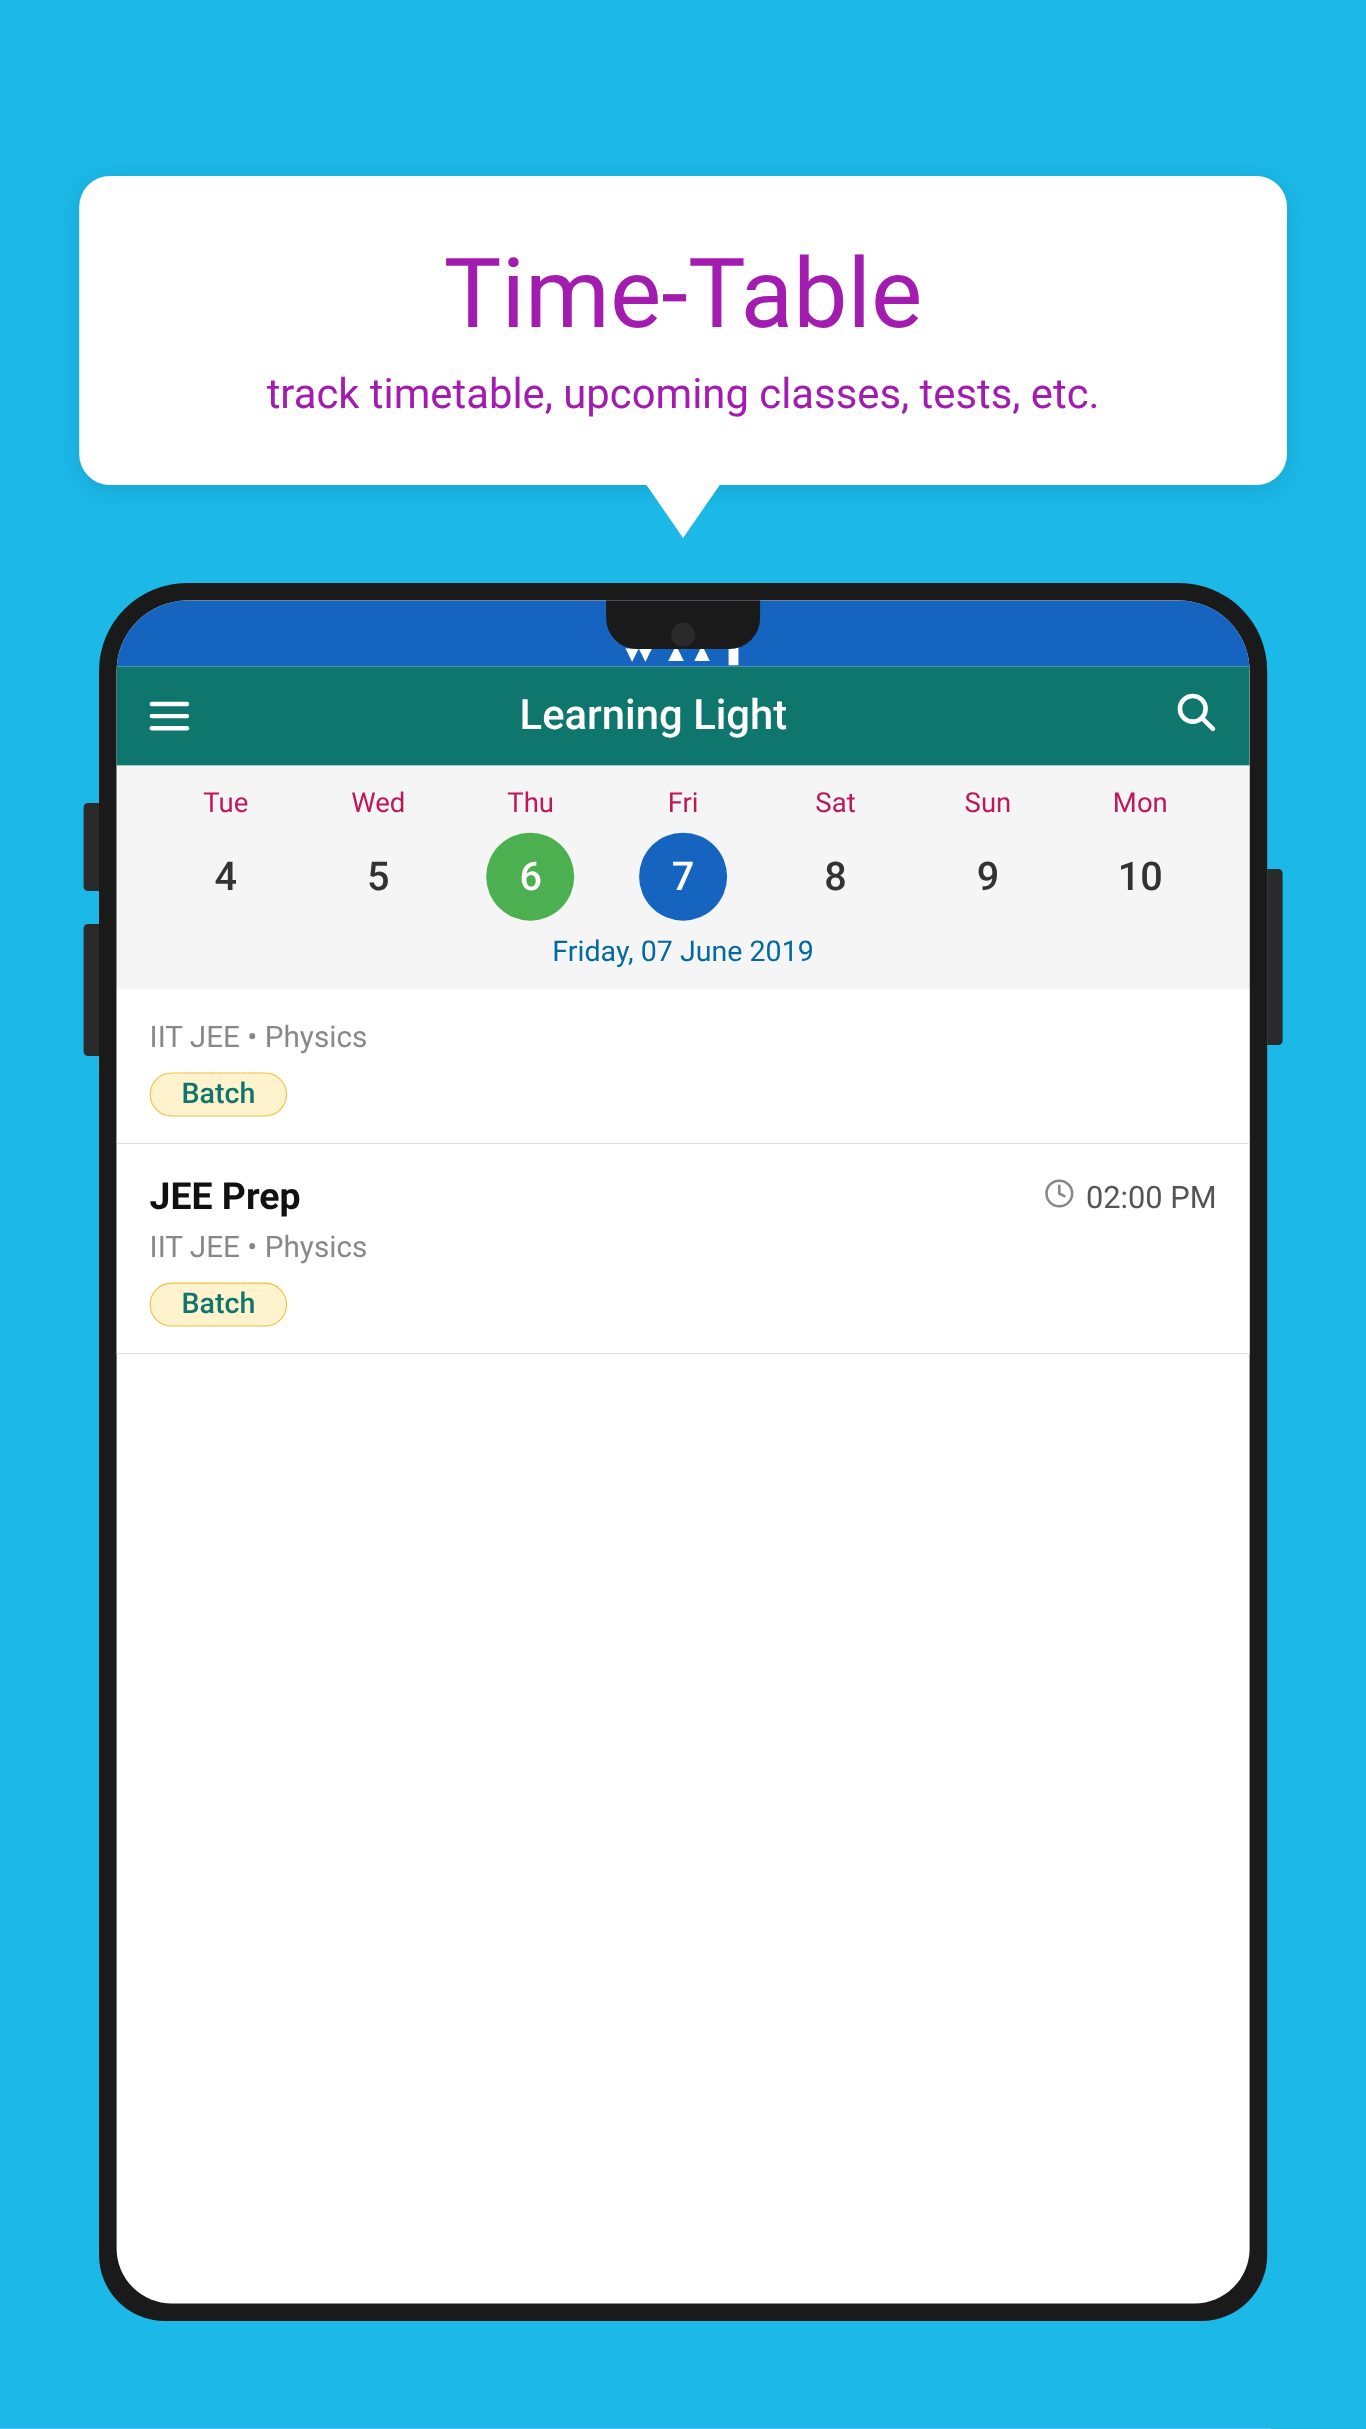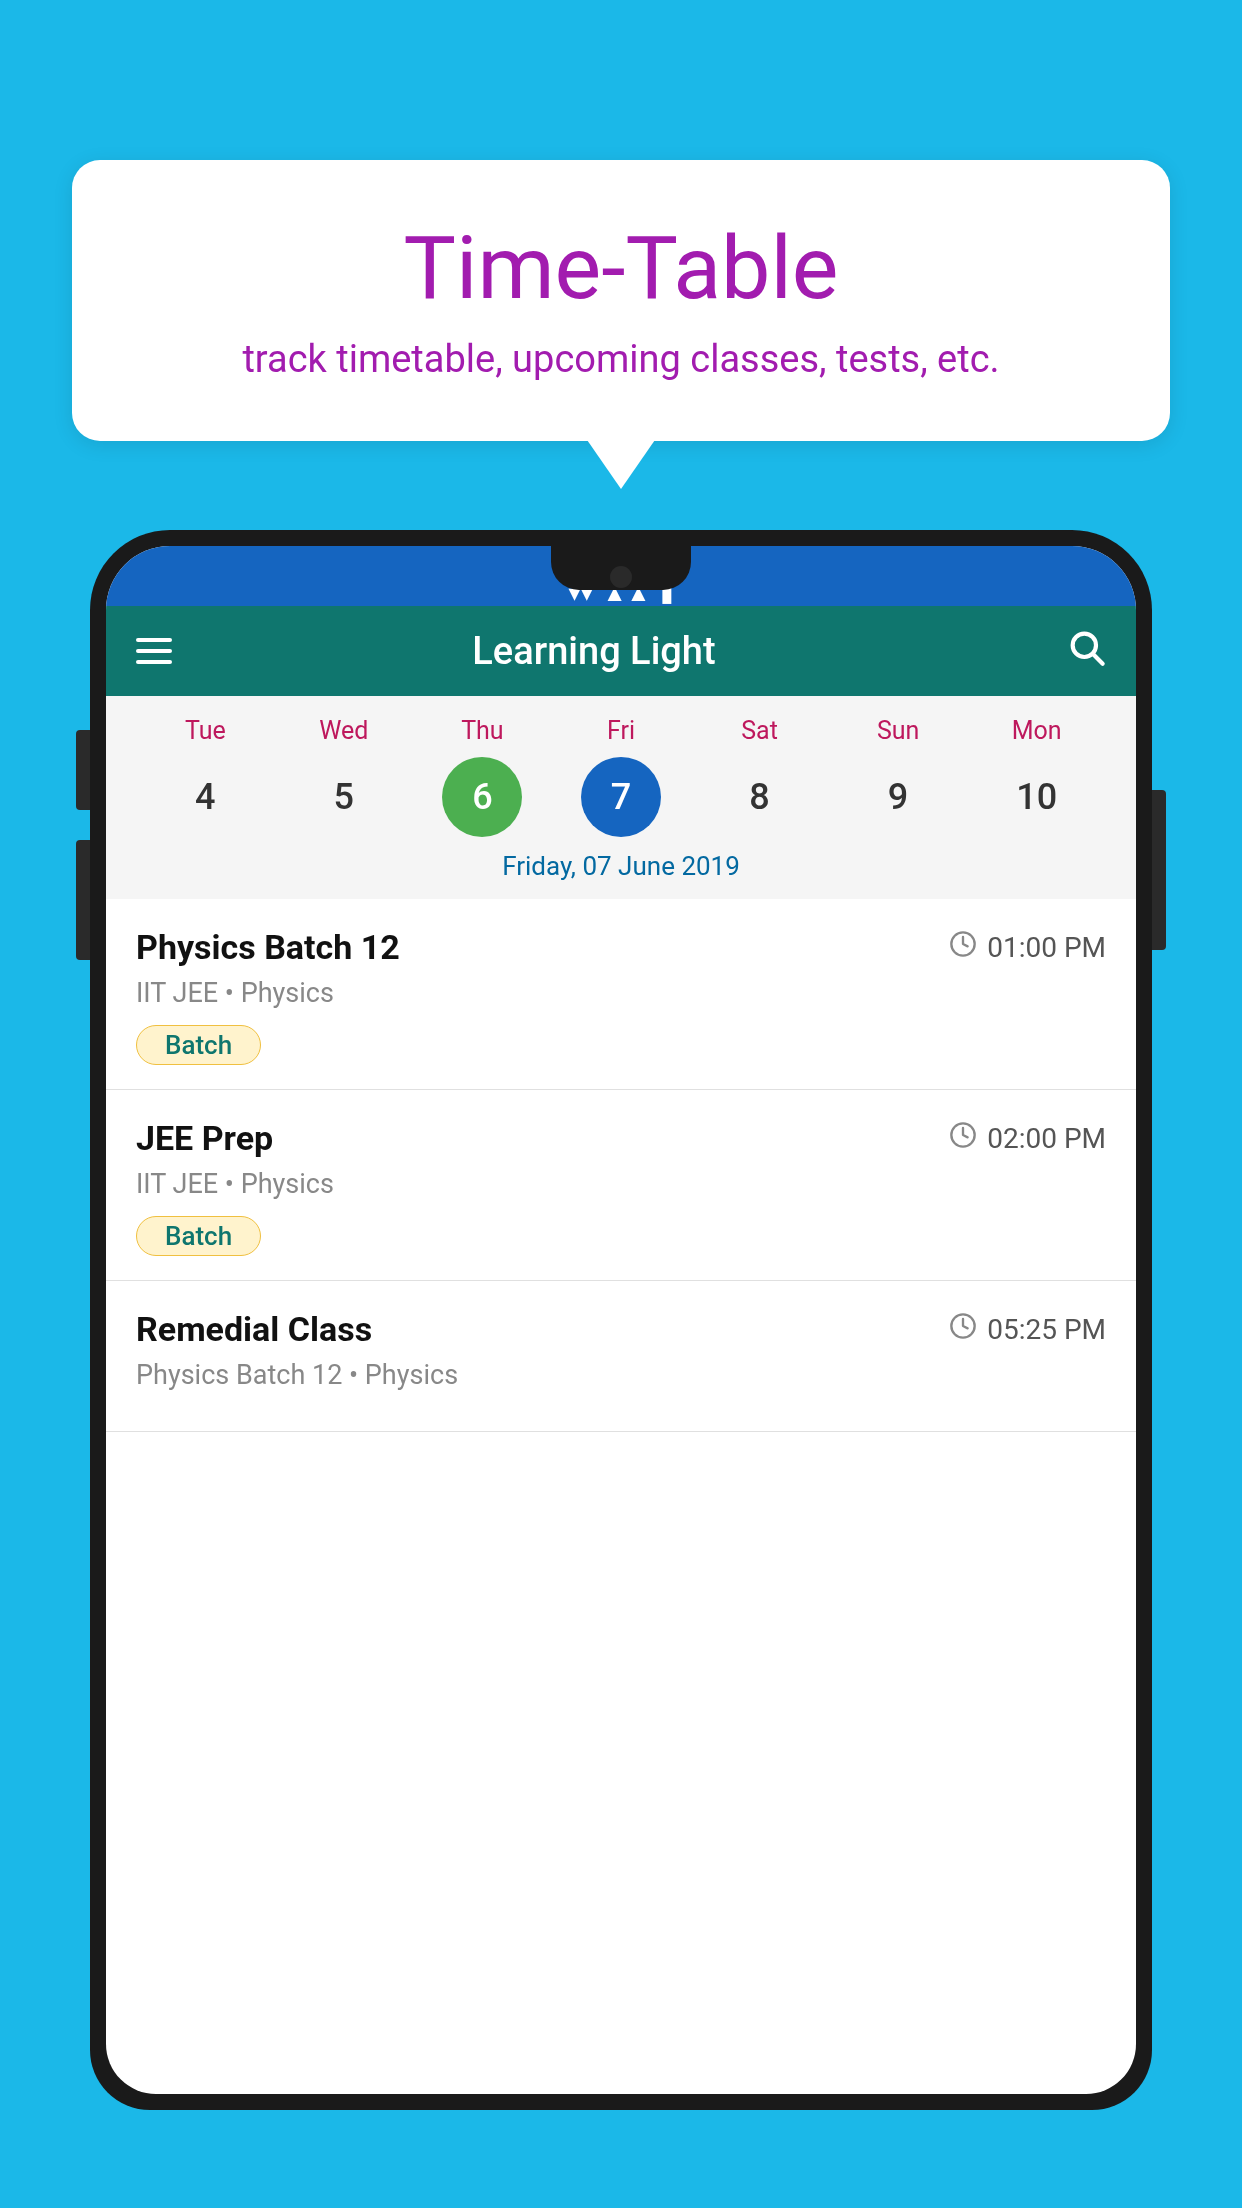"Physics Batch 12" div.schedule-row1 { html: <div> <span>Physics Batch 12</span> <div> <span> <svg> <circle></circle> <polyline></polyline> </svg> </span> <span>01:00 PM</span> </div> </div> -> none }
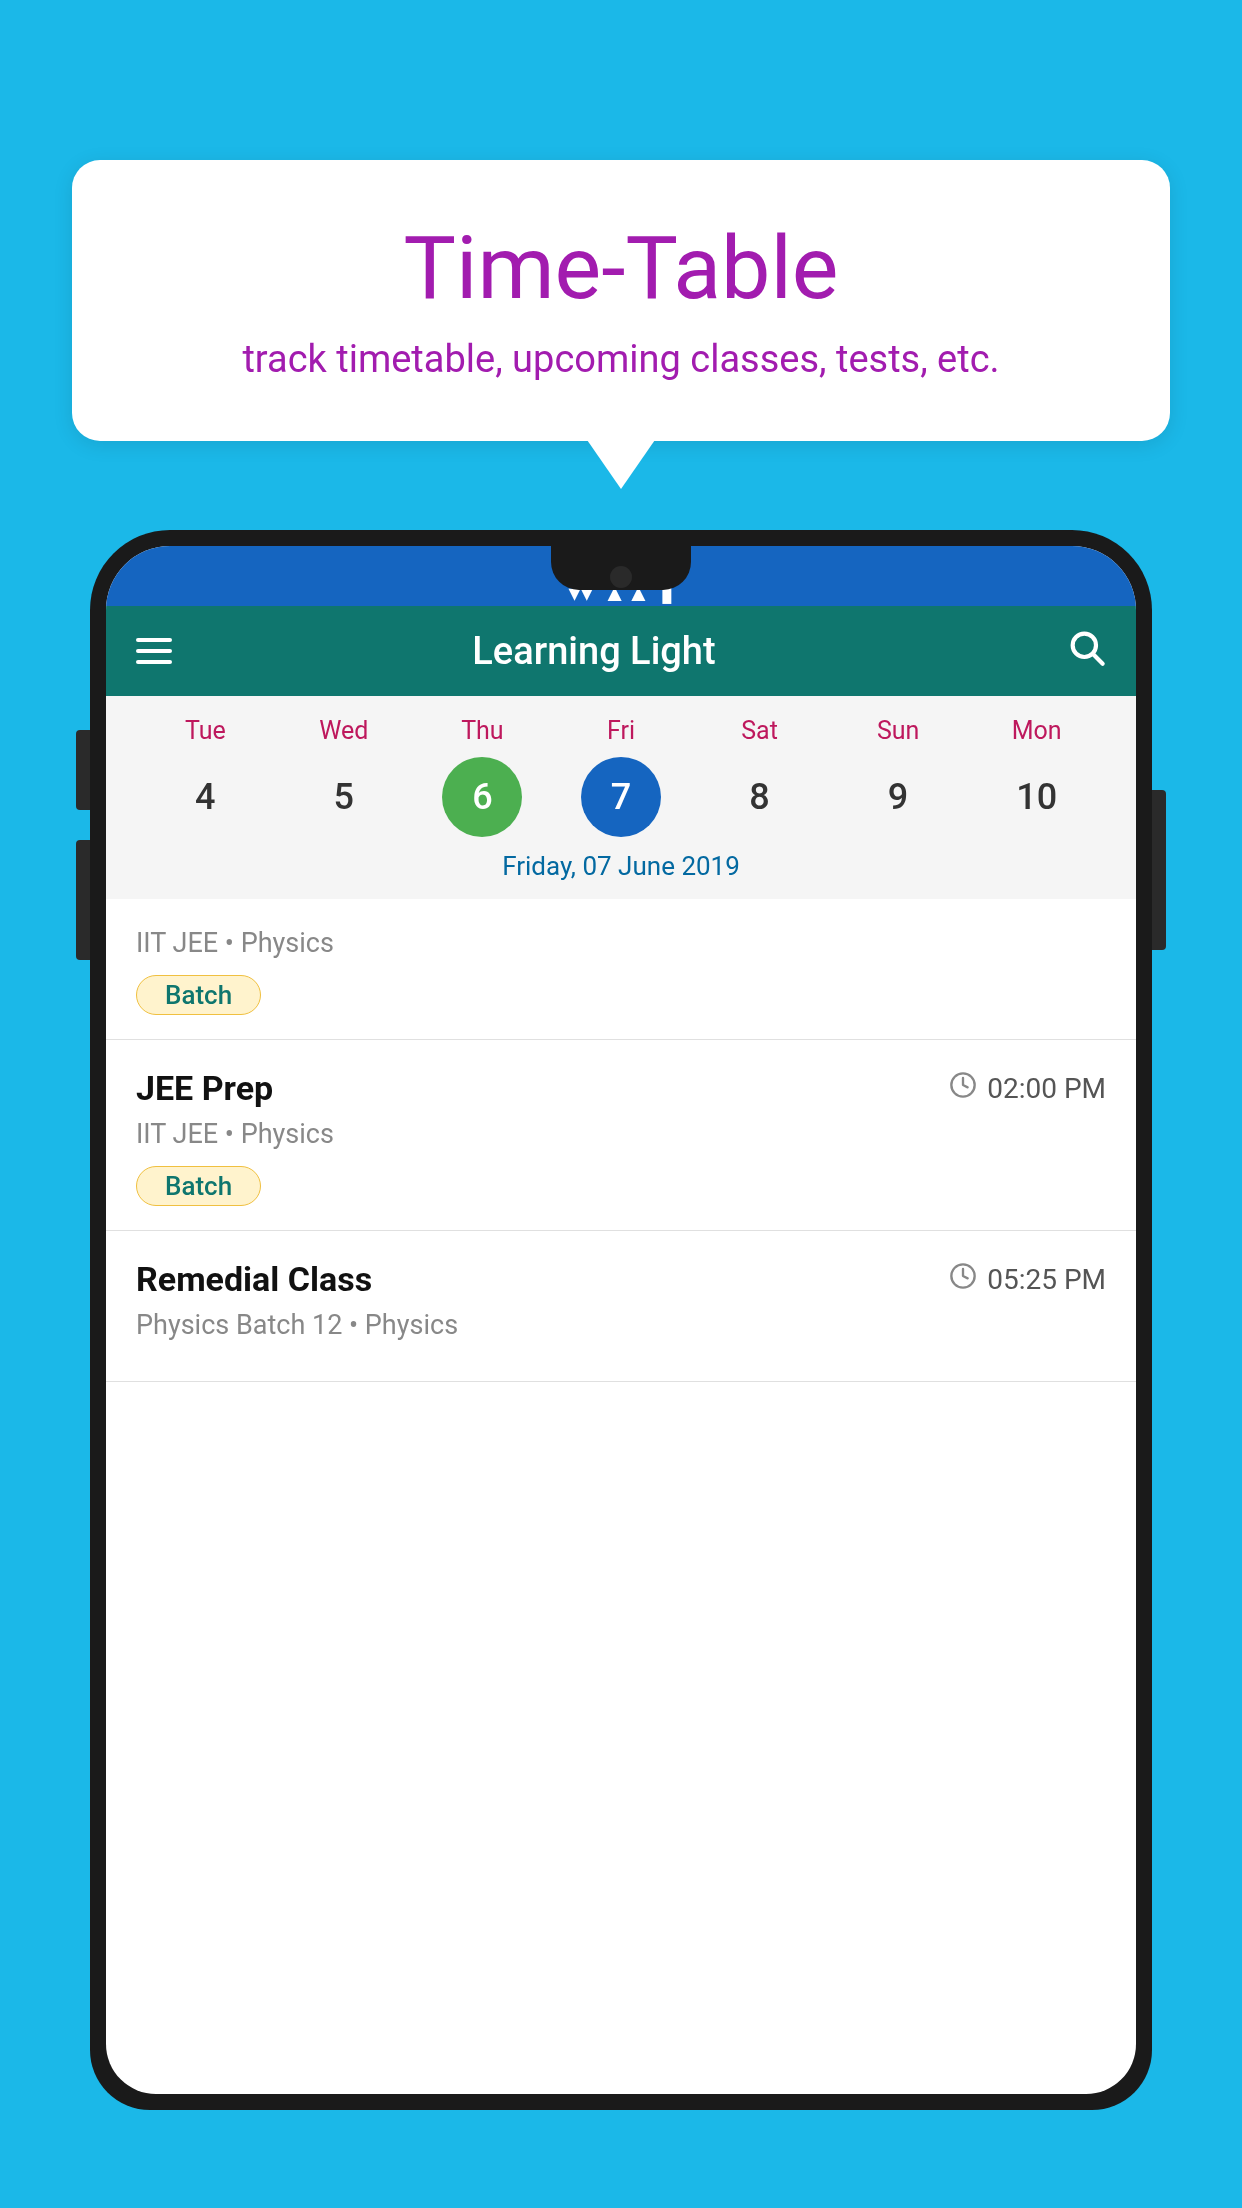"Remedial Class" div.schedule-item { html: <div> <div> <span>Remedial Class</span> <div> <span> <svg> <circle></circle> <polyline></polyline> </svg> </span> <span>05:25 PM</span> </div> </div> <div>Physics Batch 12 • Physics</div> </div> -> none }
